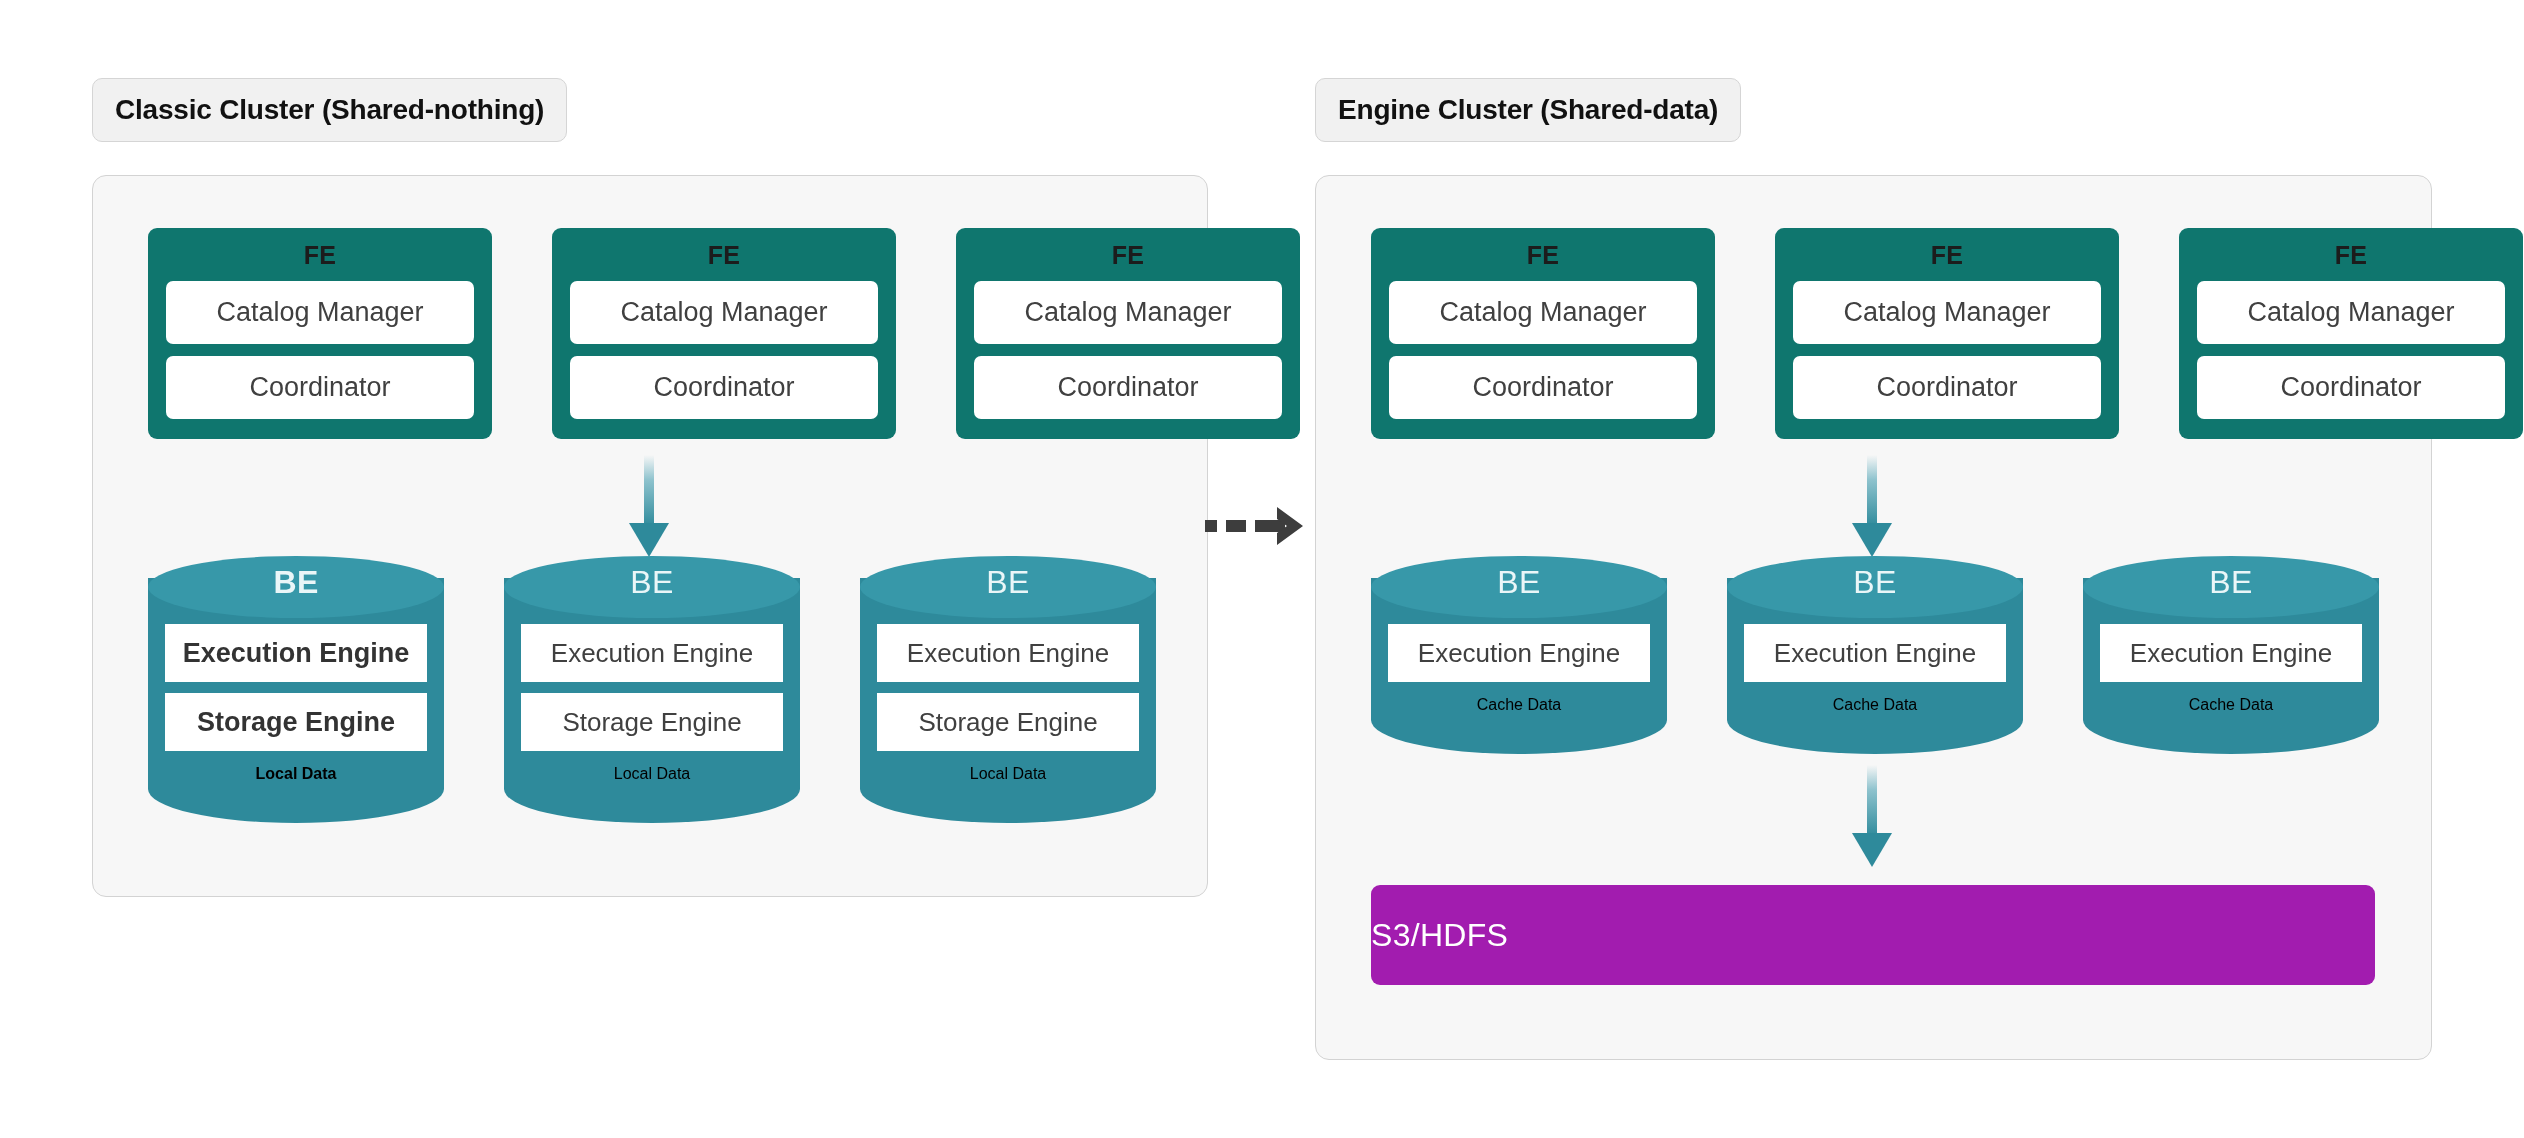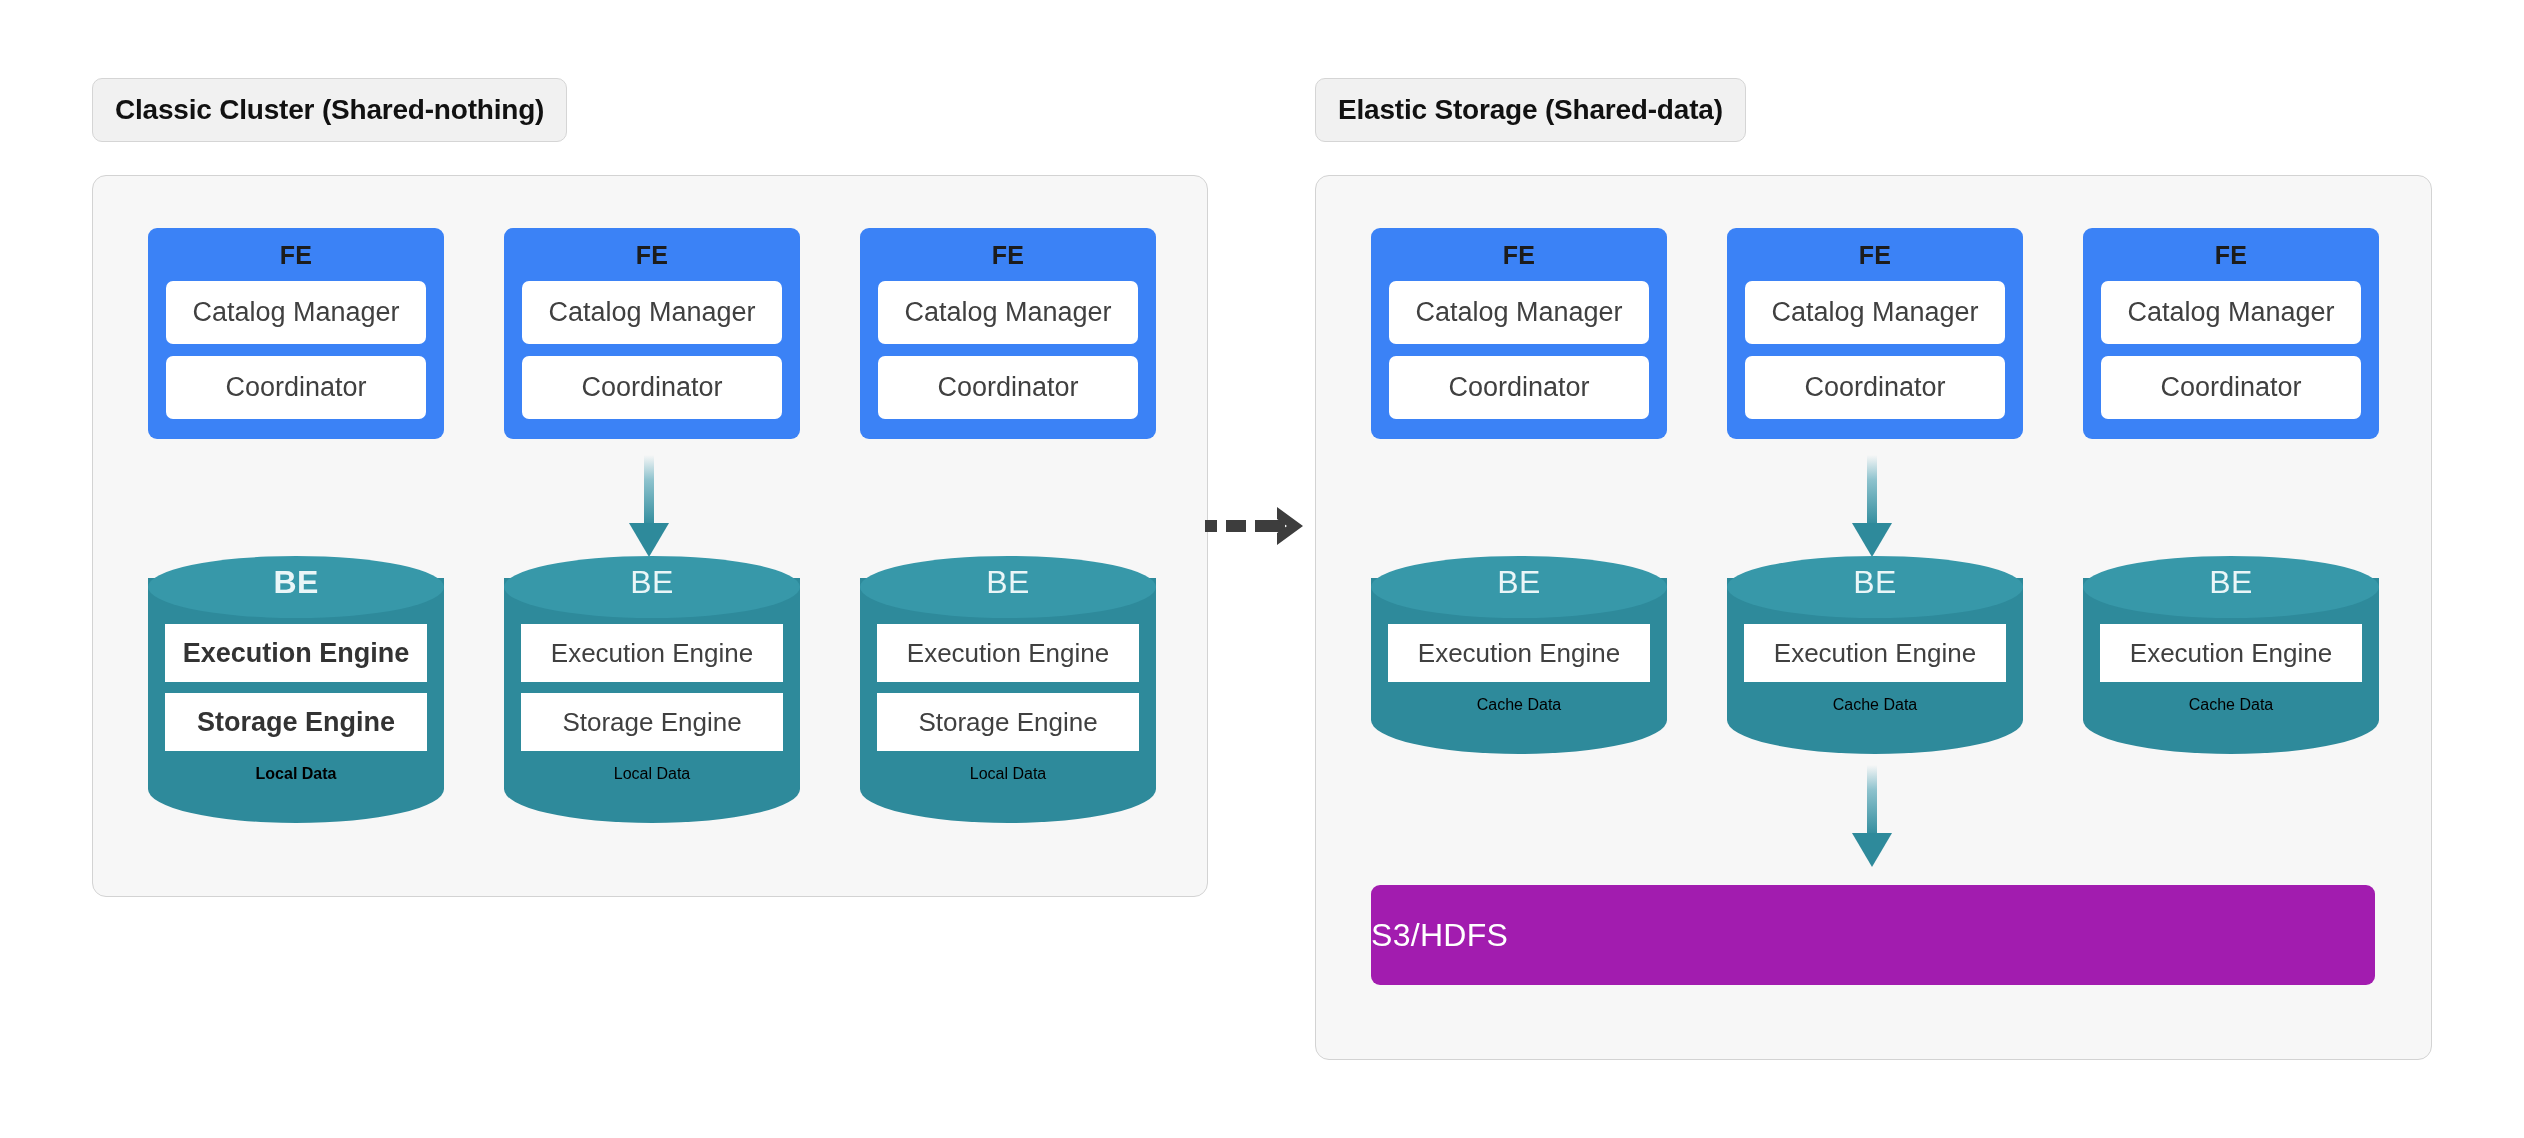"Elastic Storage (Shared-data)" div.title-pill { text: Elastic Storage -> Engine Cluster }
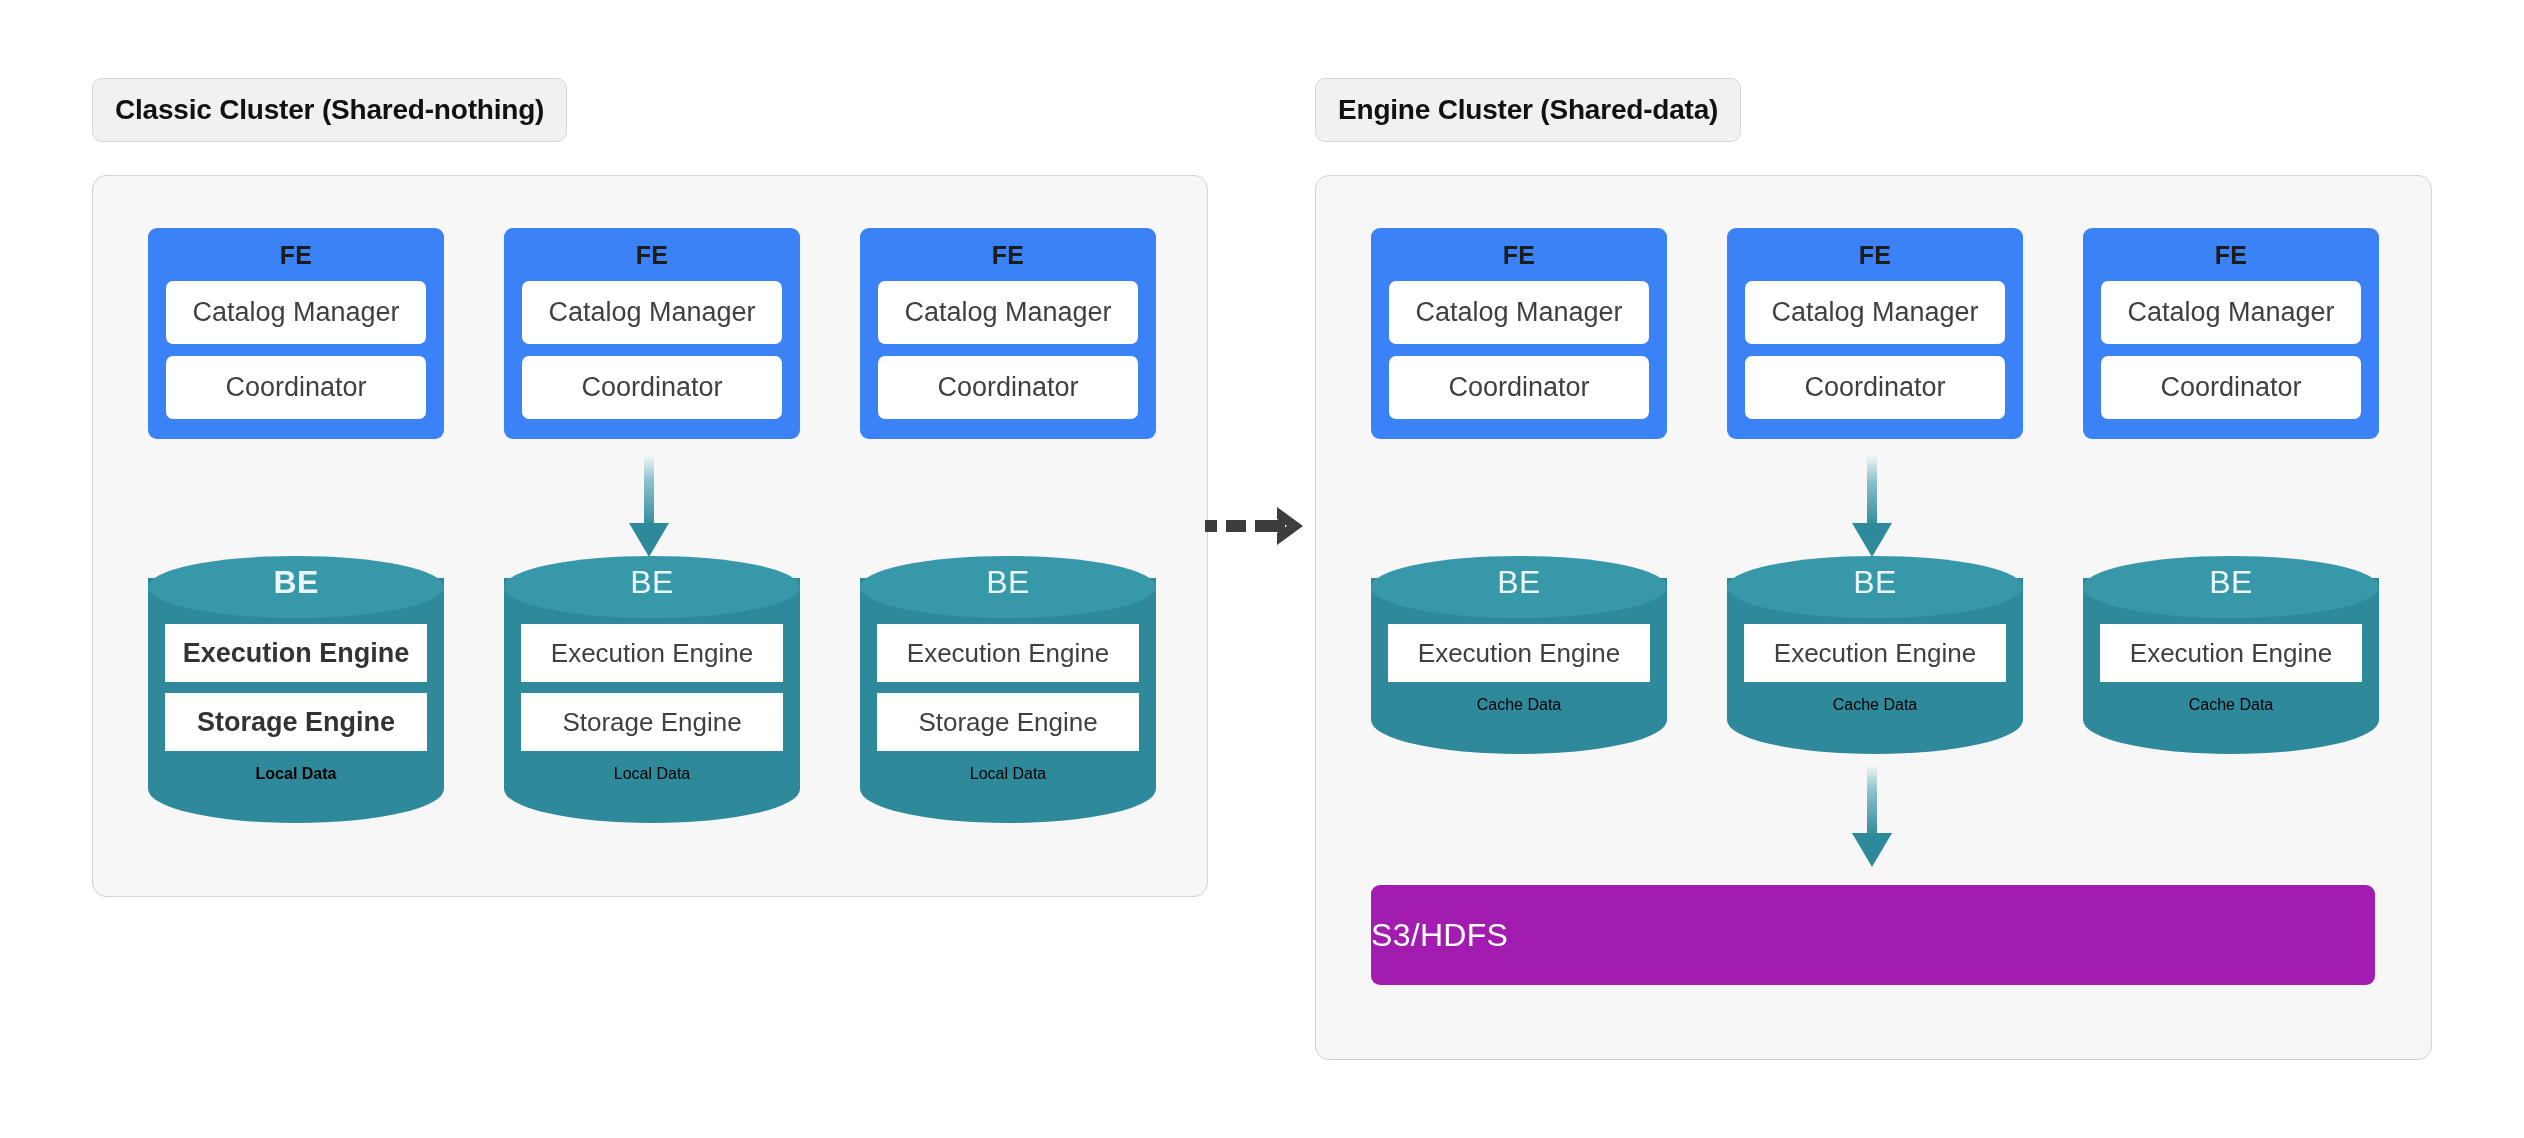"FE" .fe-node { background: #3b82f6 -> #0f766e; width: 296px -> 344px }
